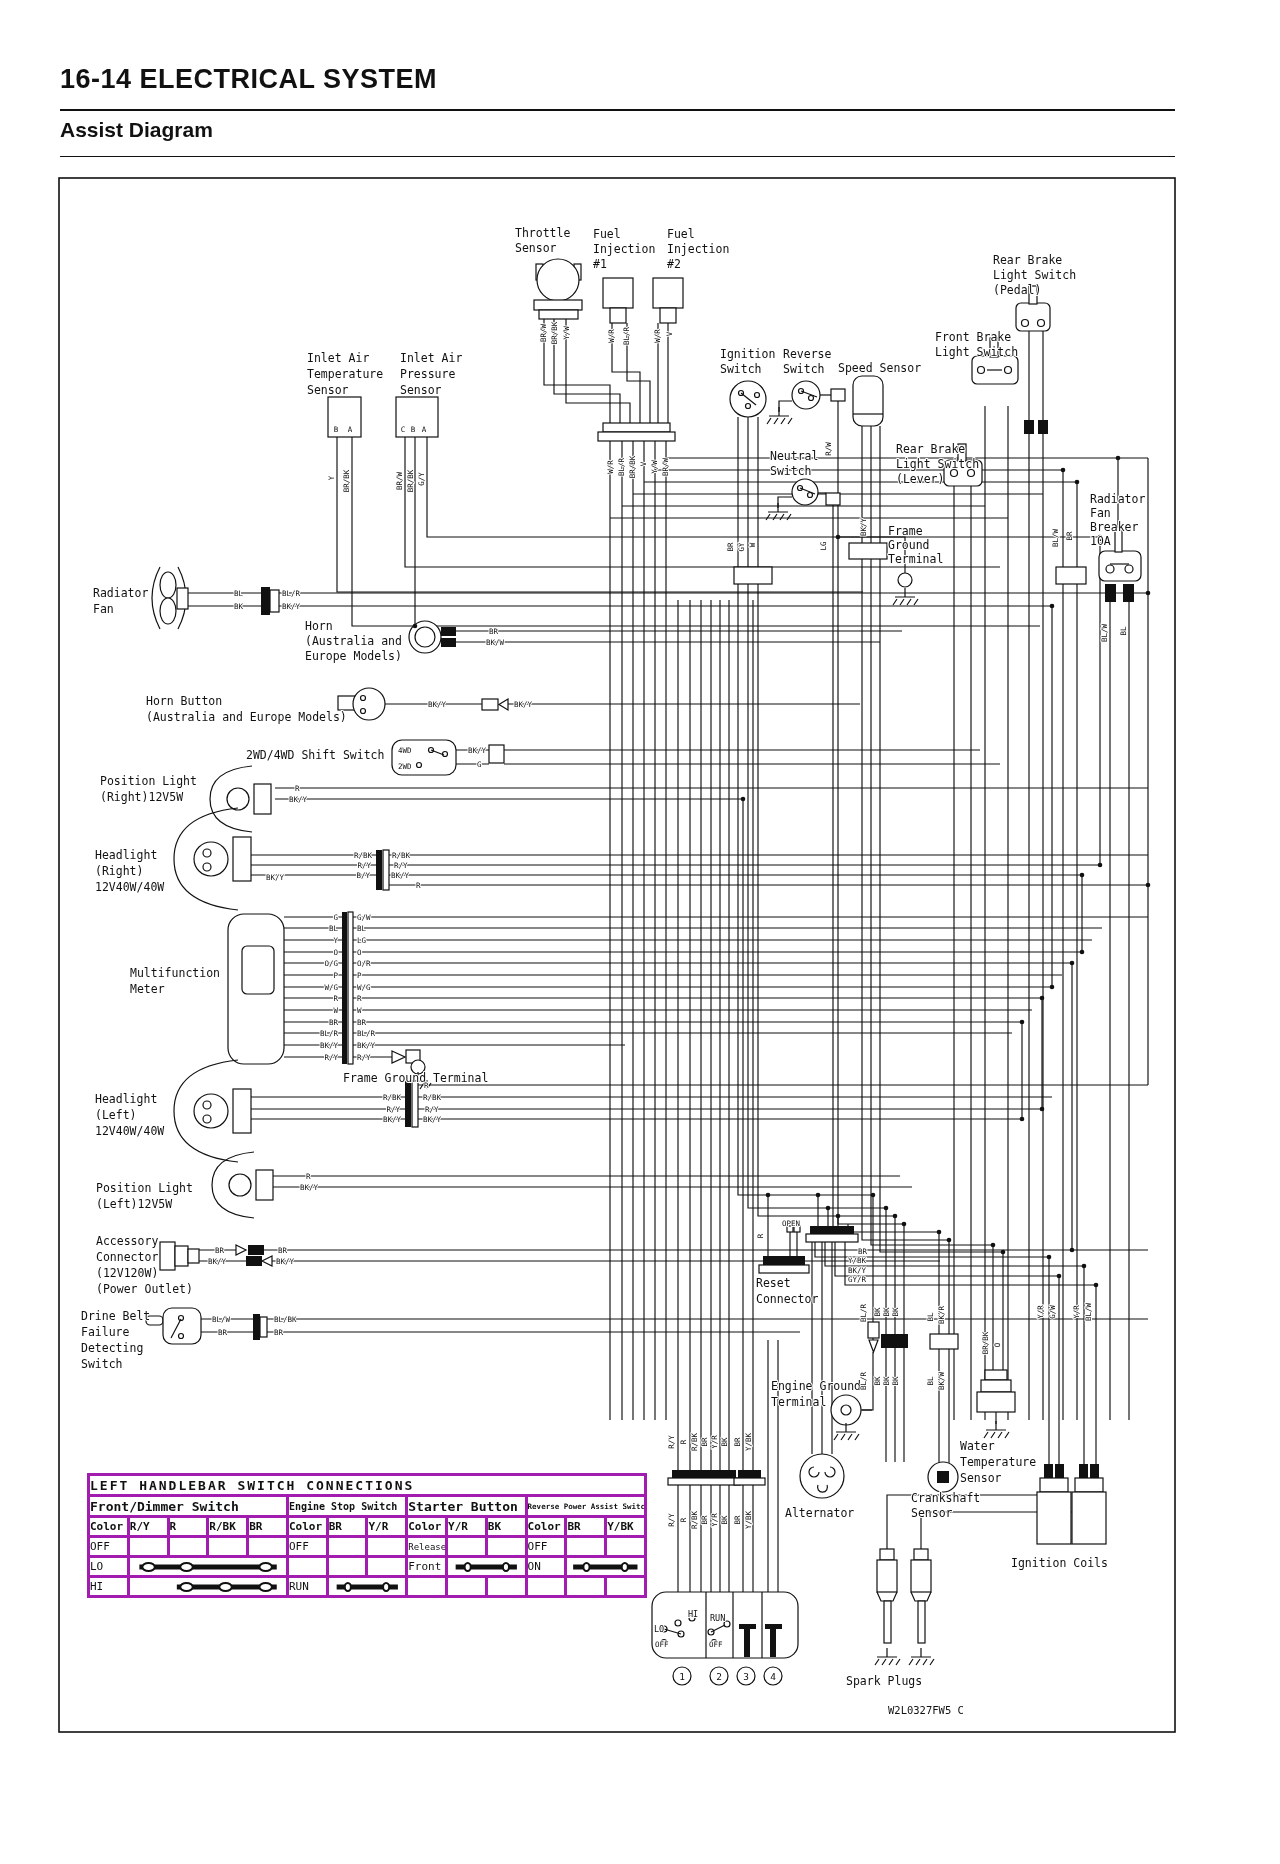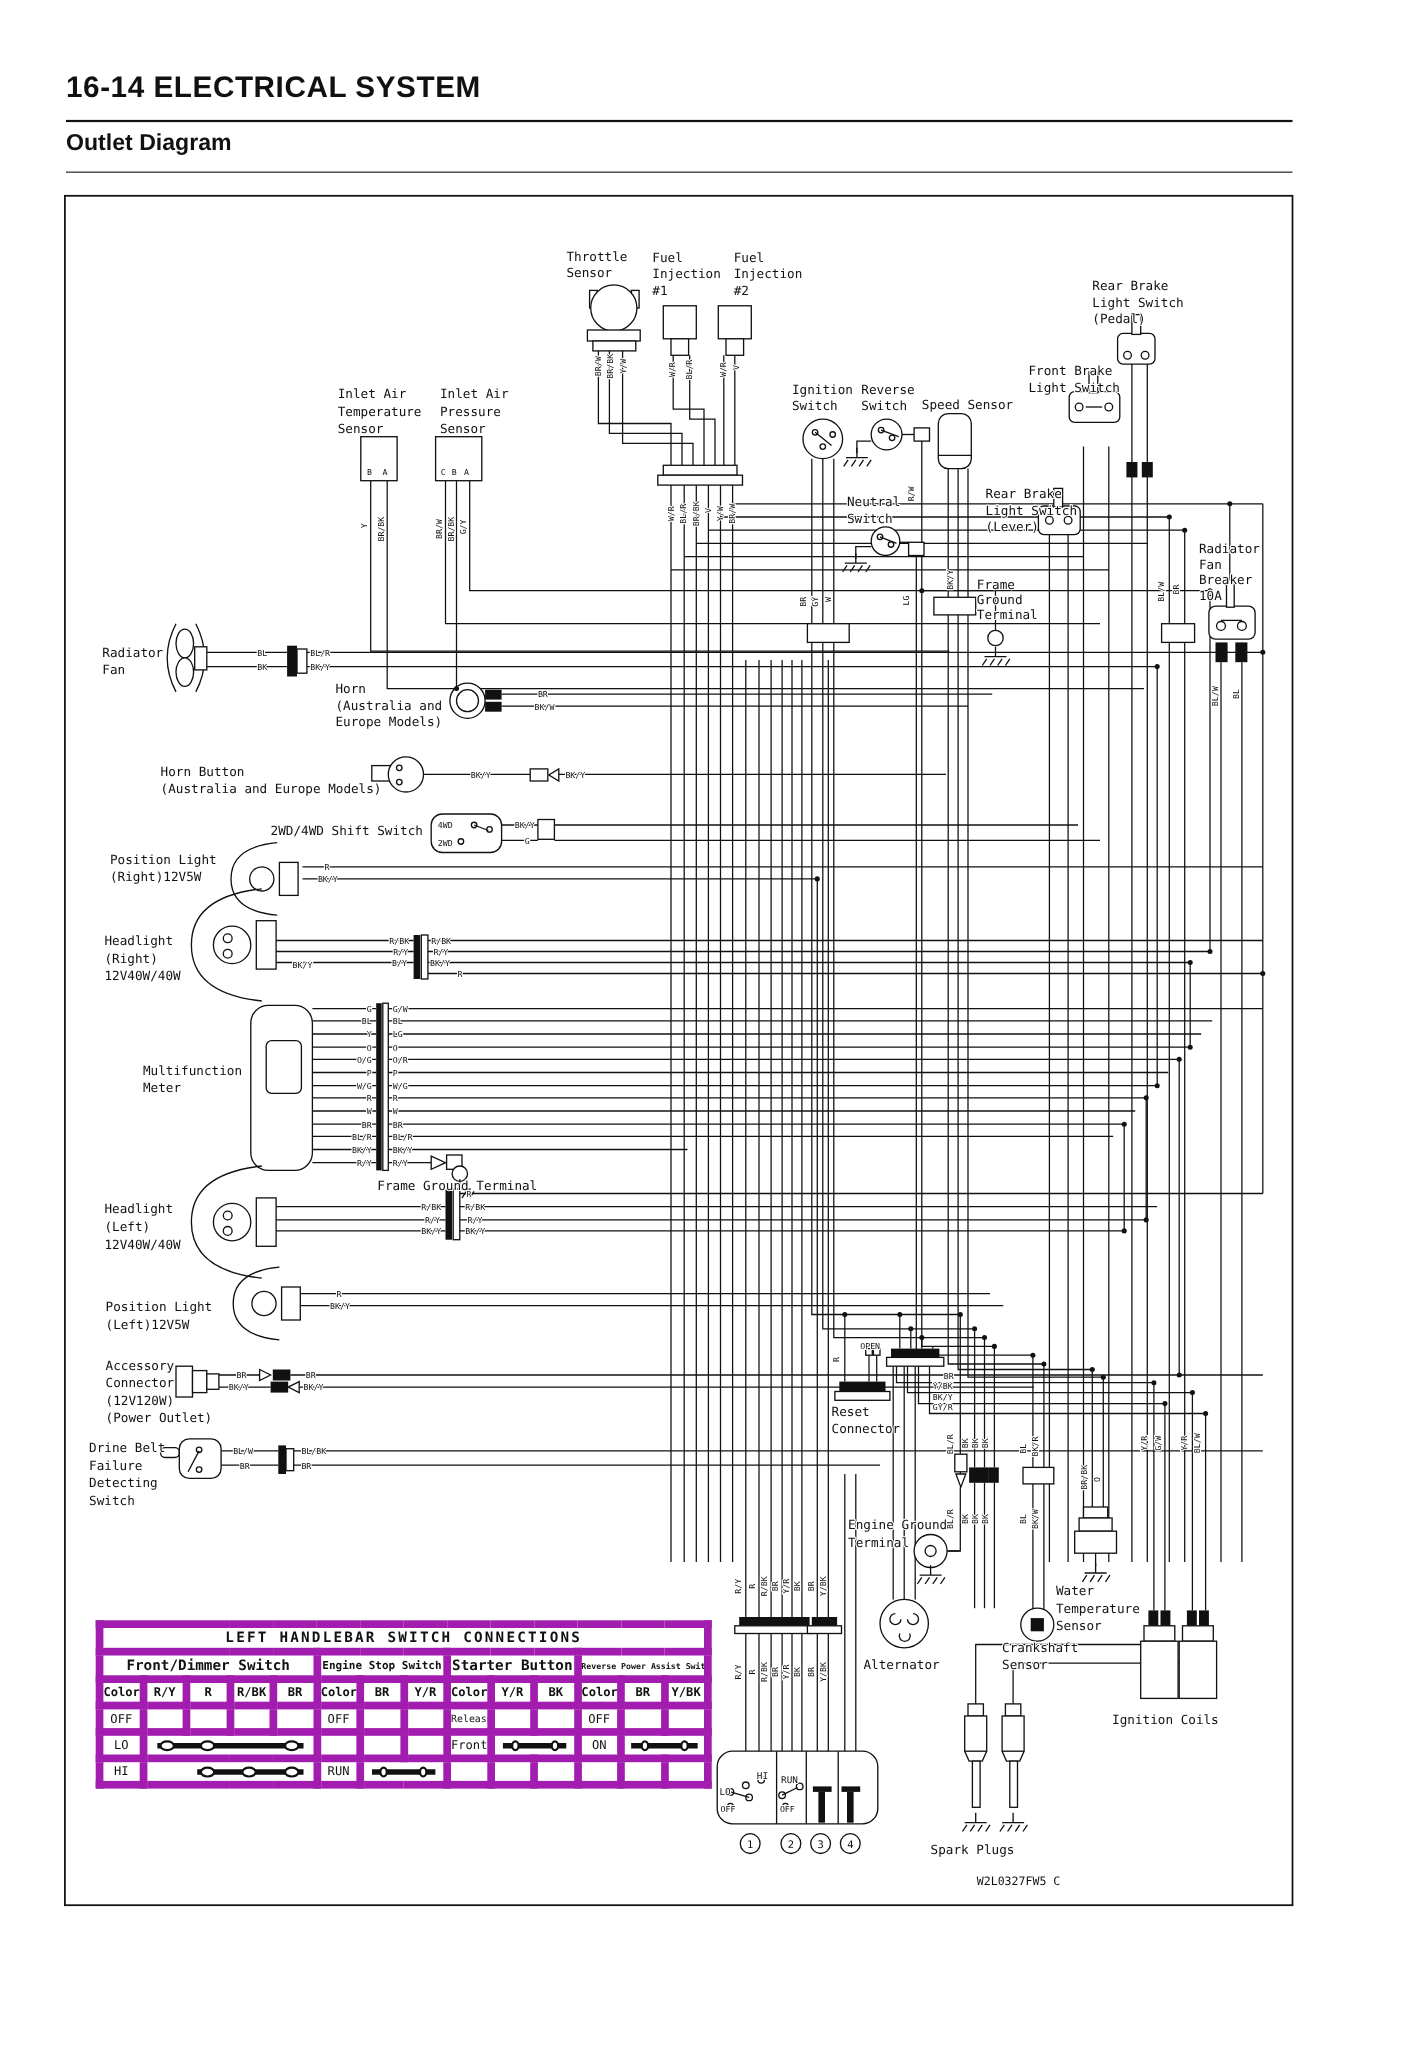"Outlet Diagram" div.h2 { text: Outlet -> Assist }
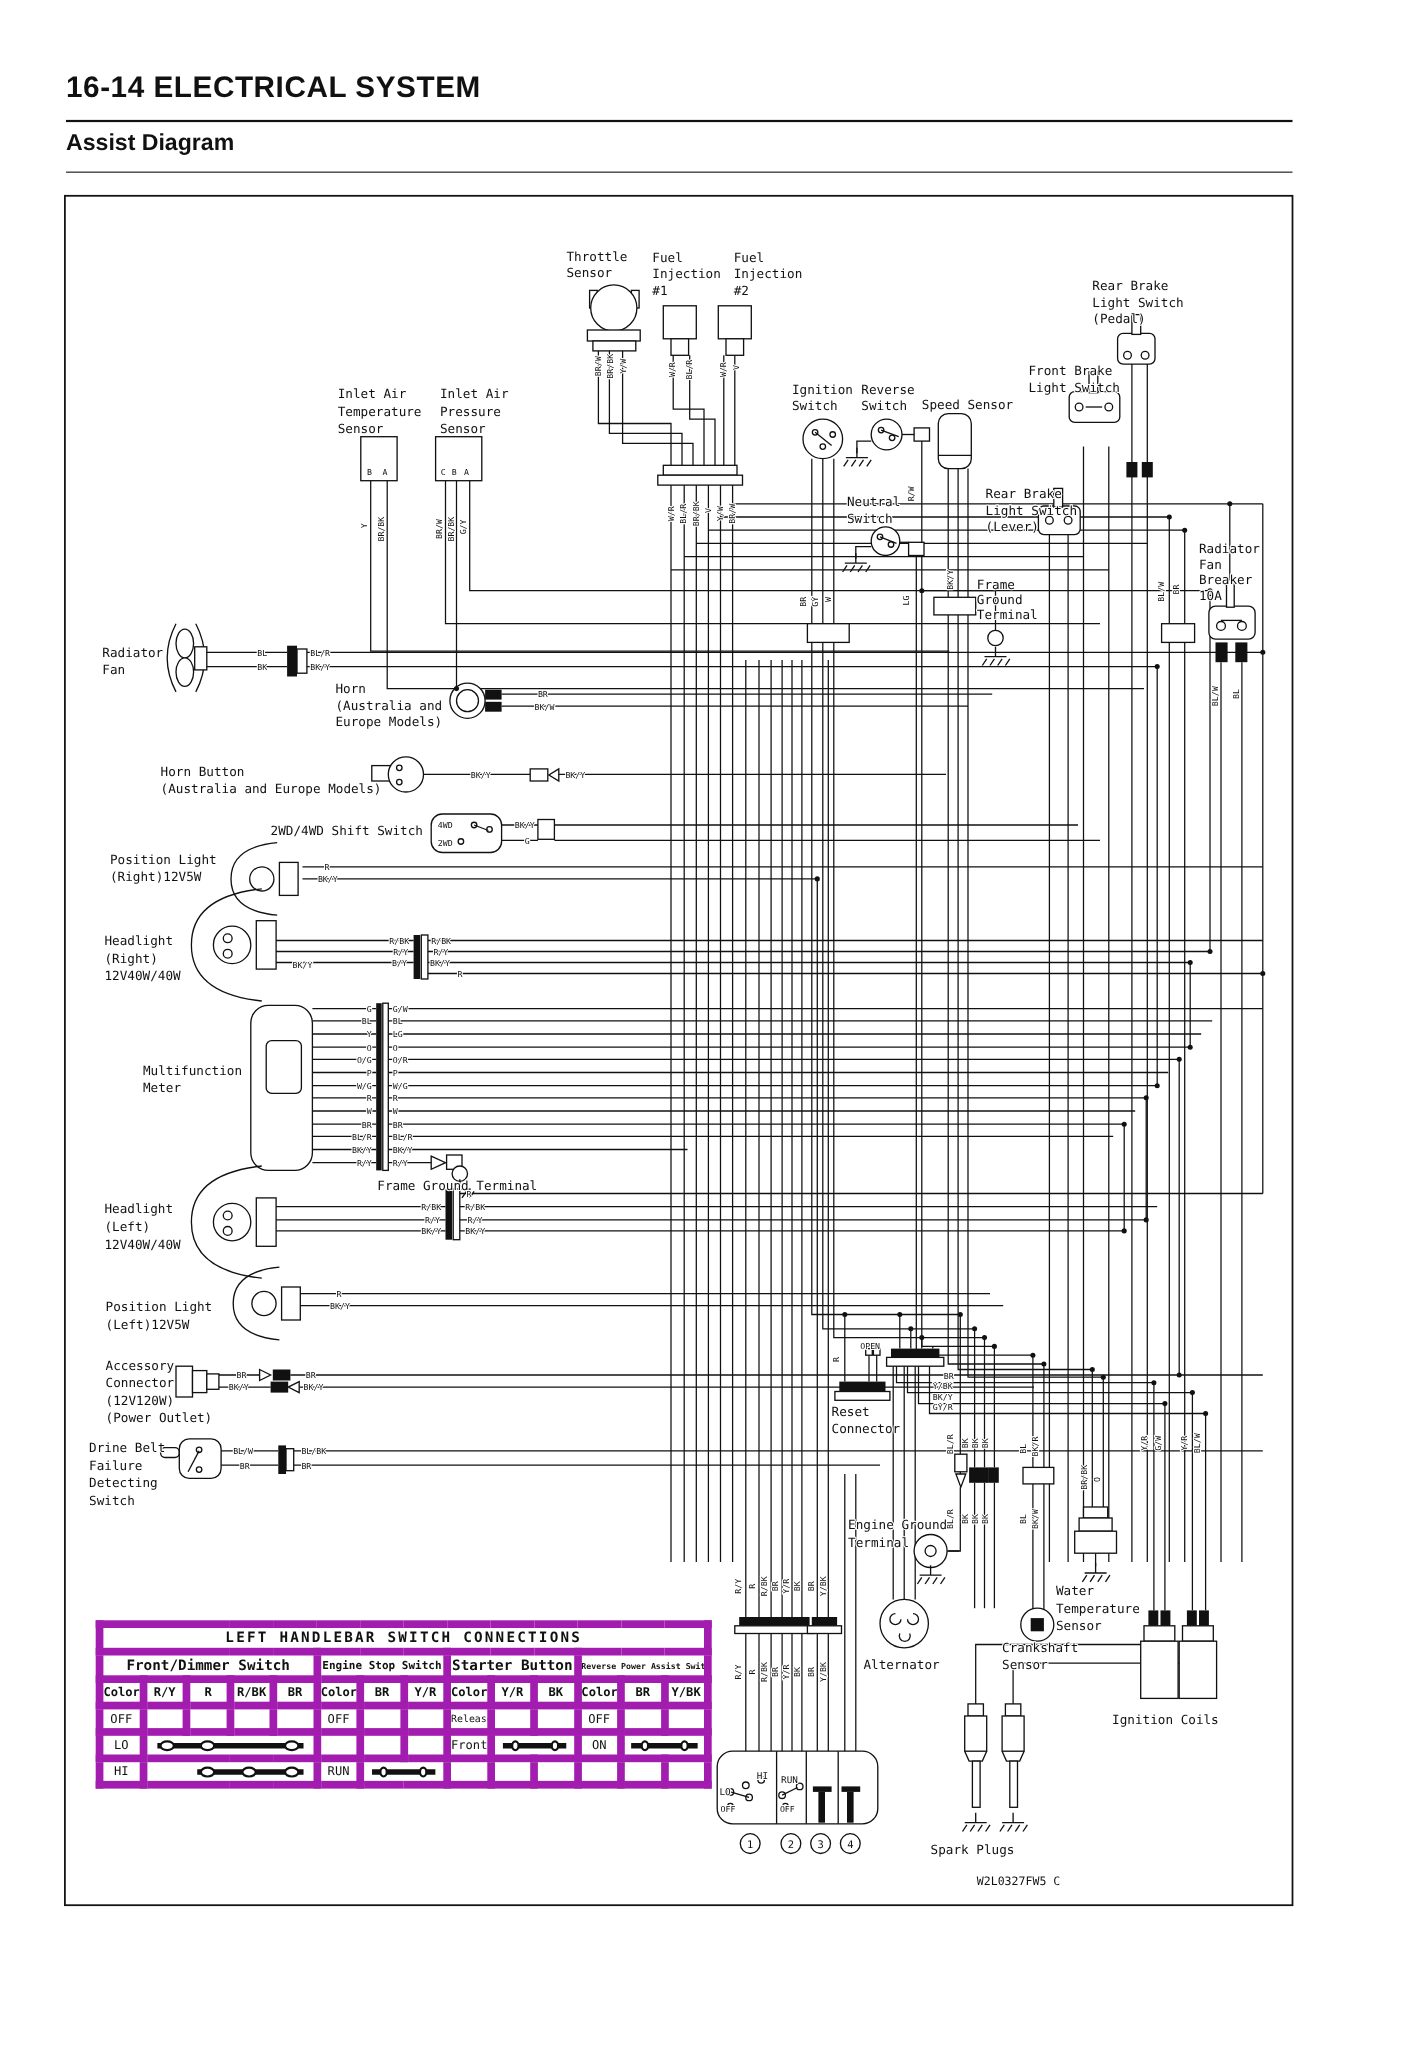"LEFT HANDLEBAR SWITCH CONNECTIONS" .hbtable td { border: 7px solid #a21caf -> 3px solid #a21caf; text-align: center -> none }
